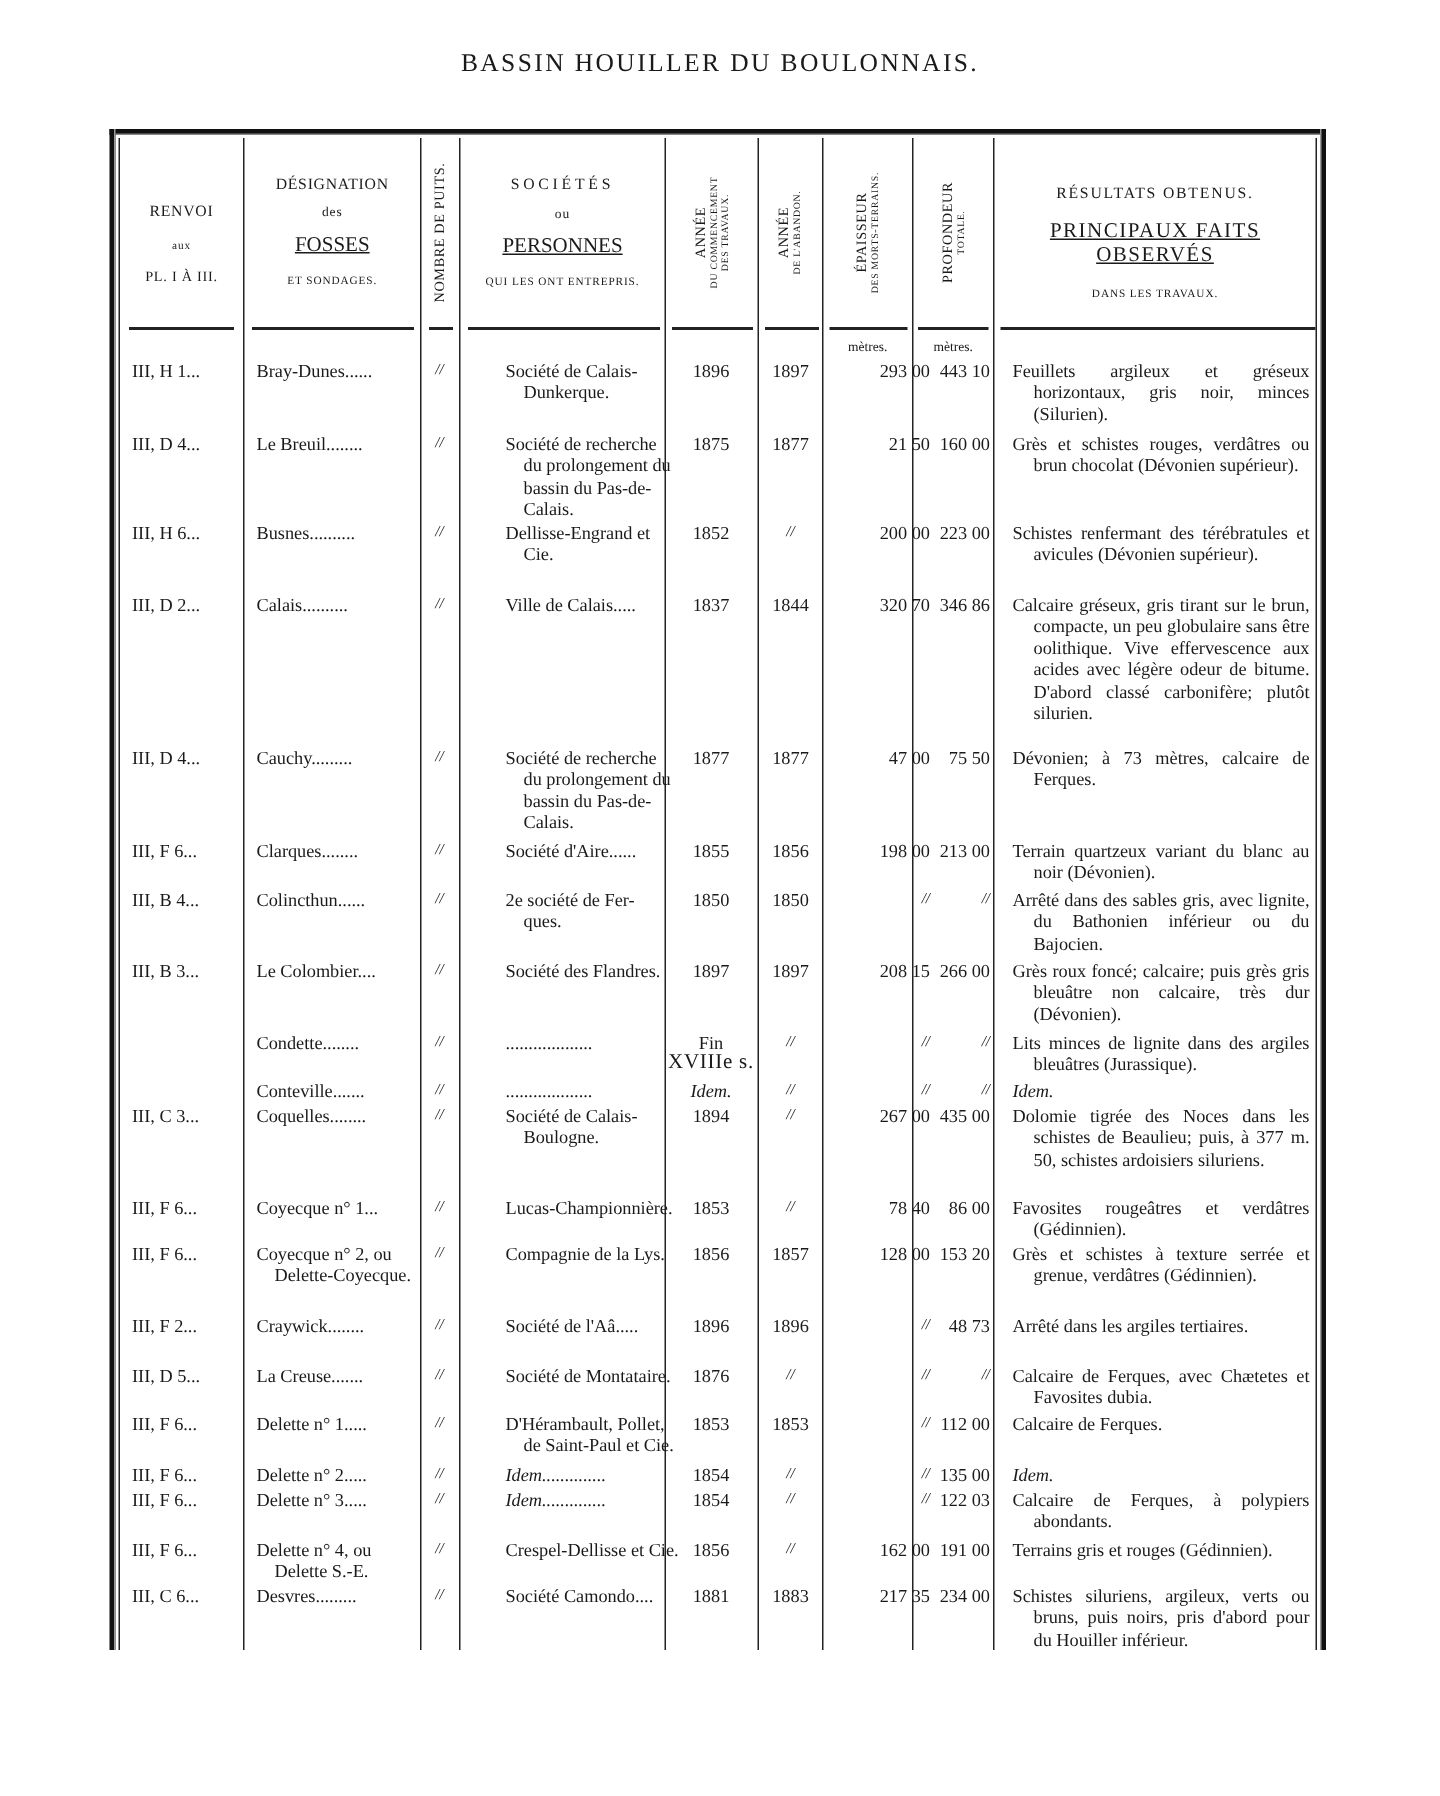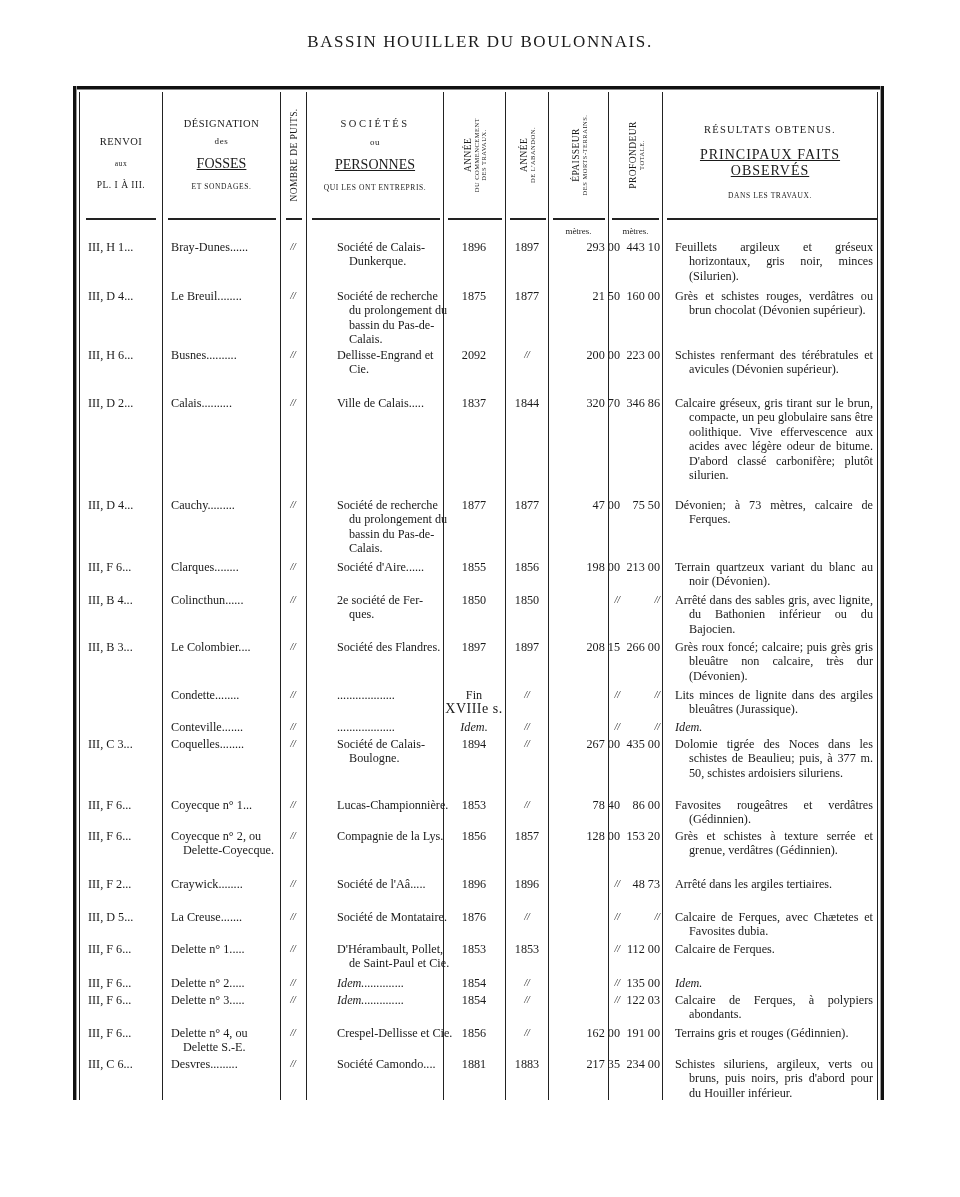"2092" span { text: 2092 -> 1852 }
